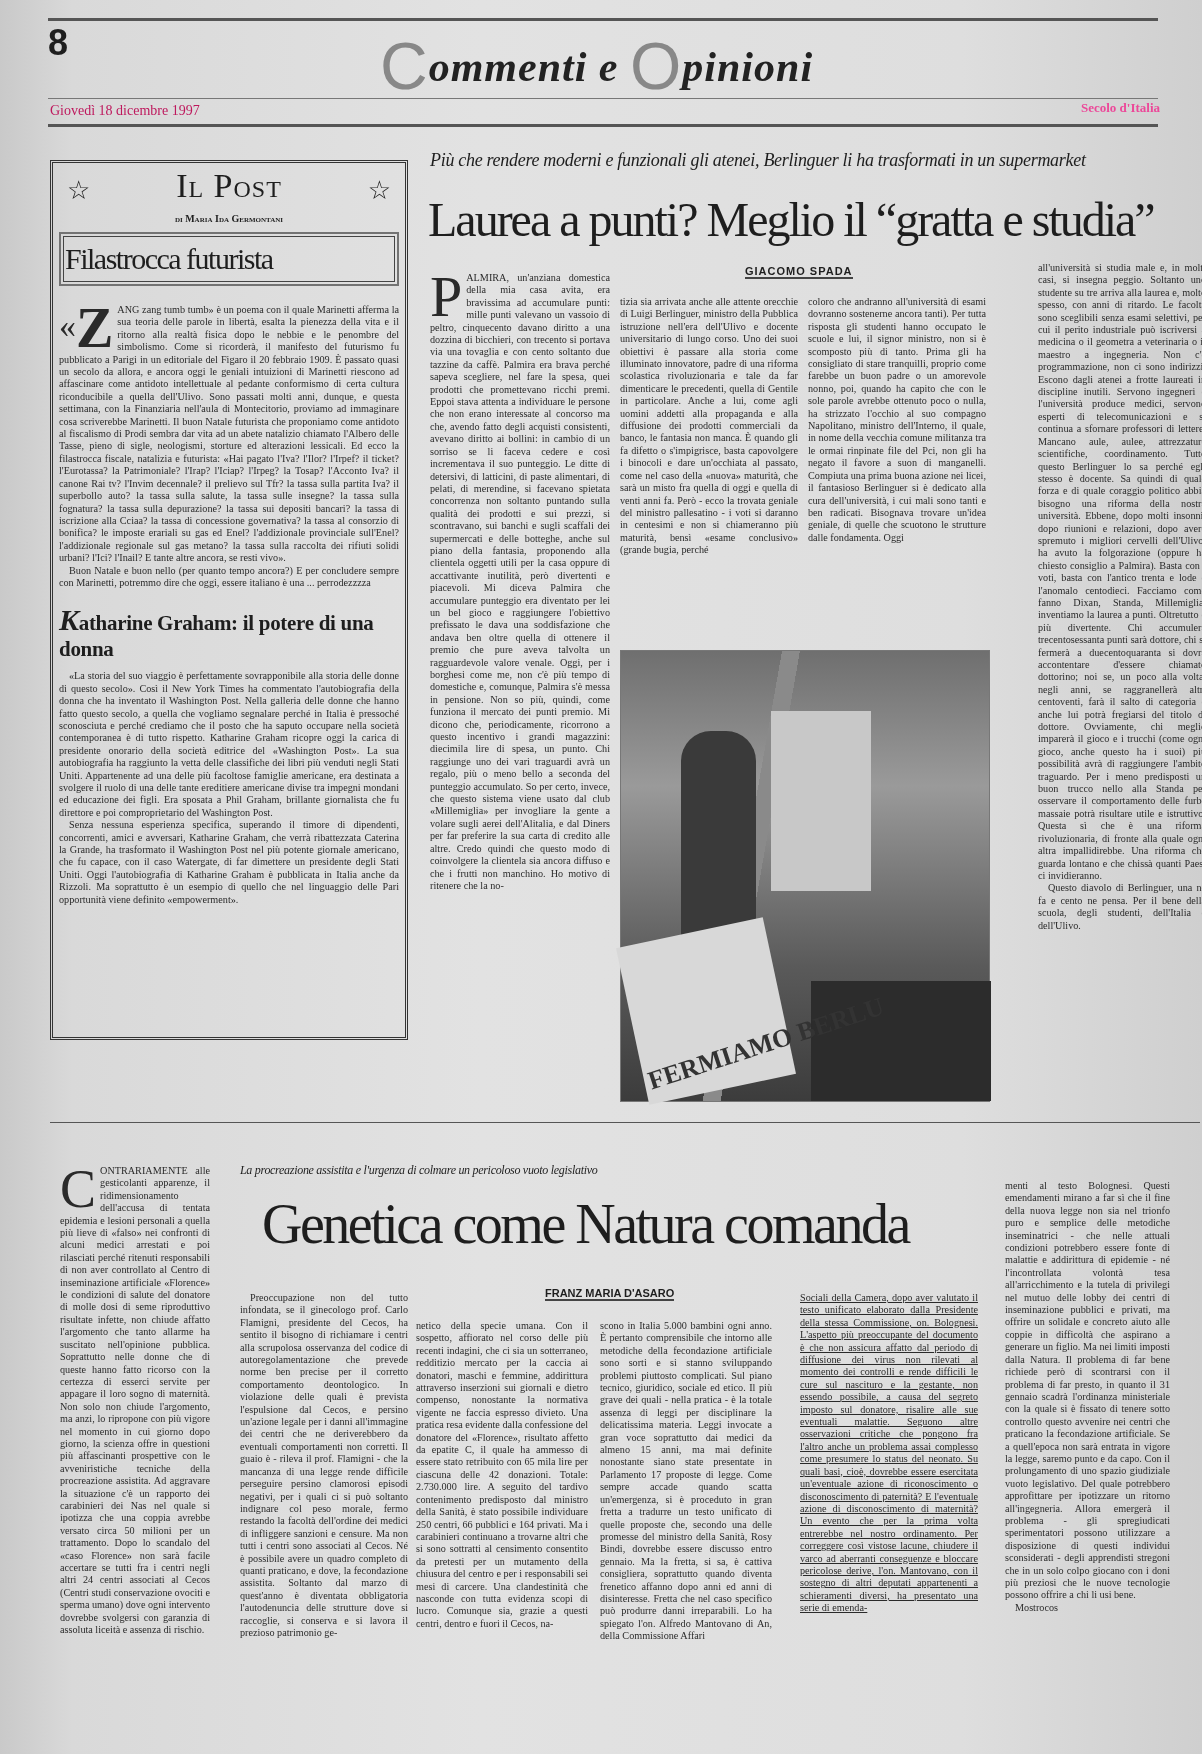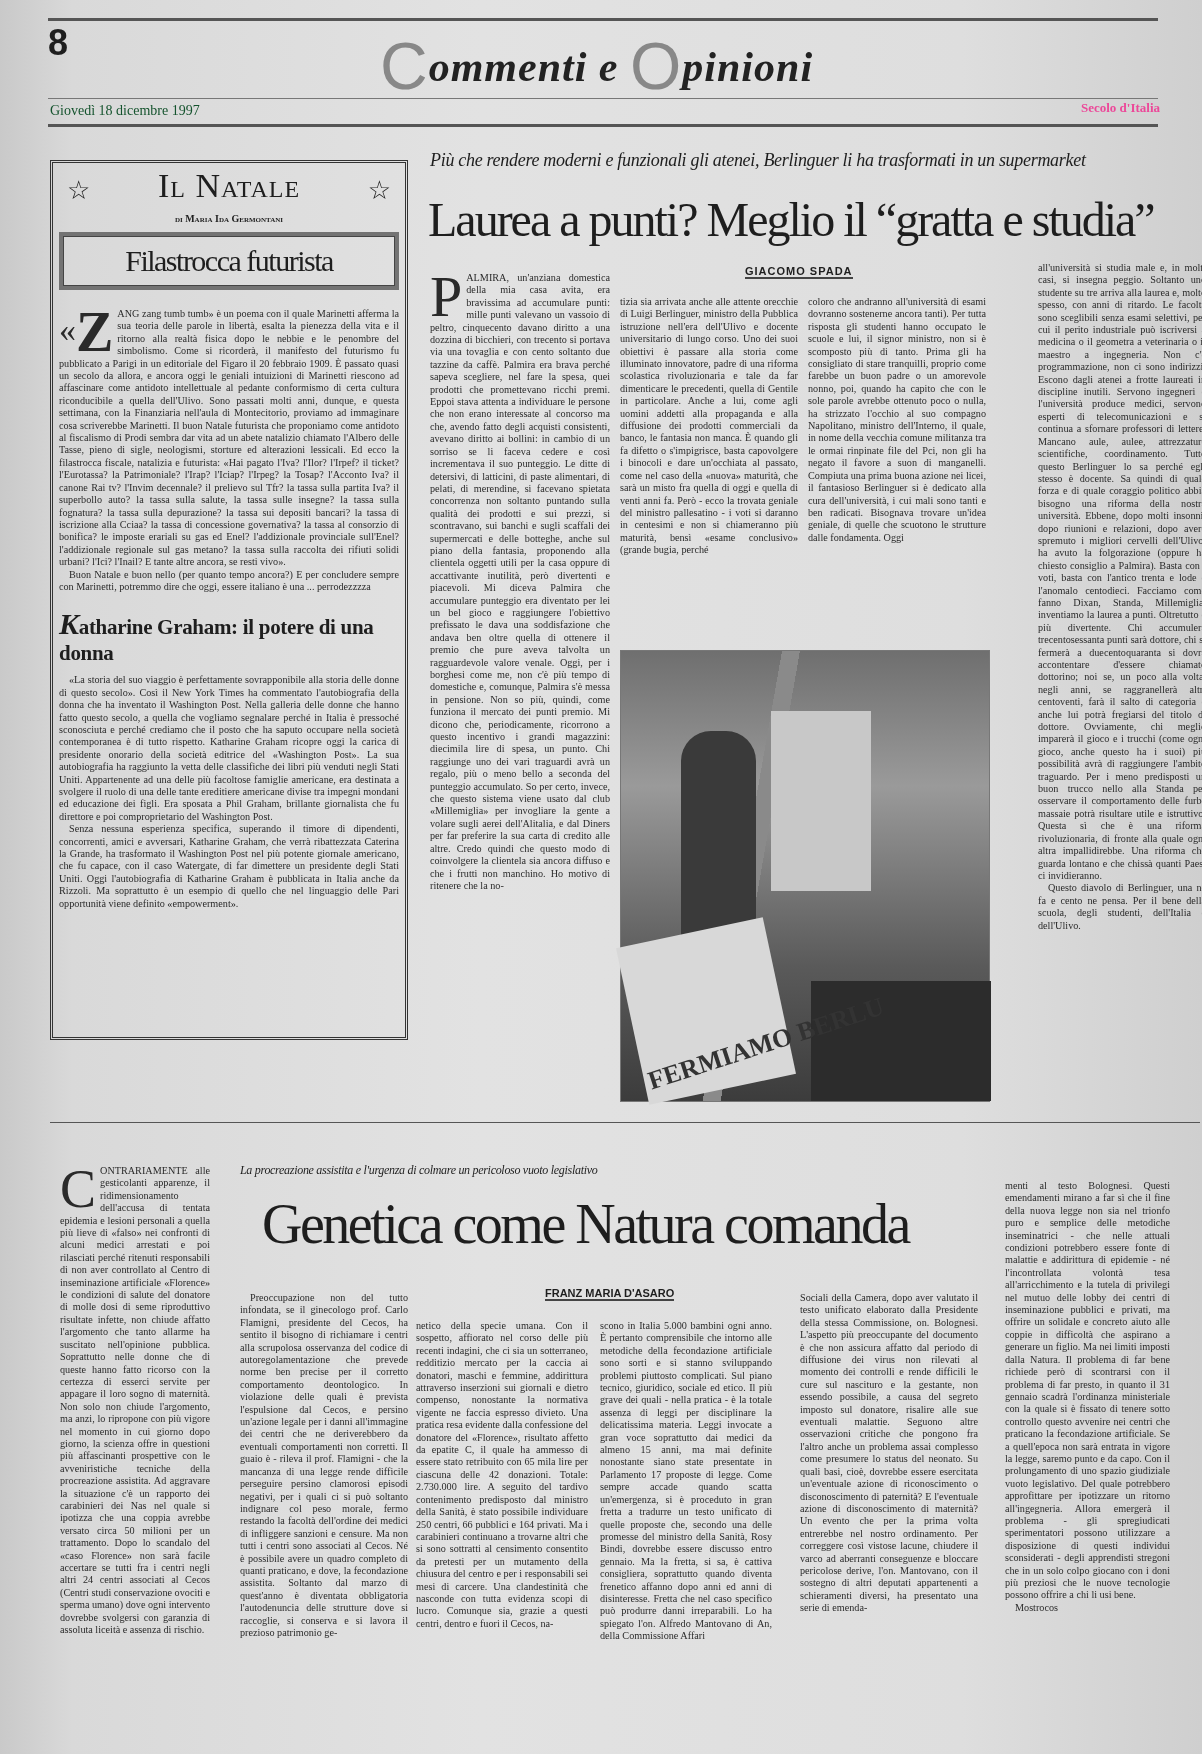"Giovedì 18 dicembre 1997" #date { color: #14532d -> #be185d }
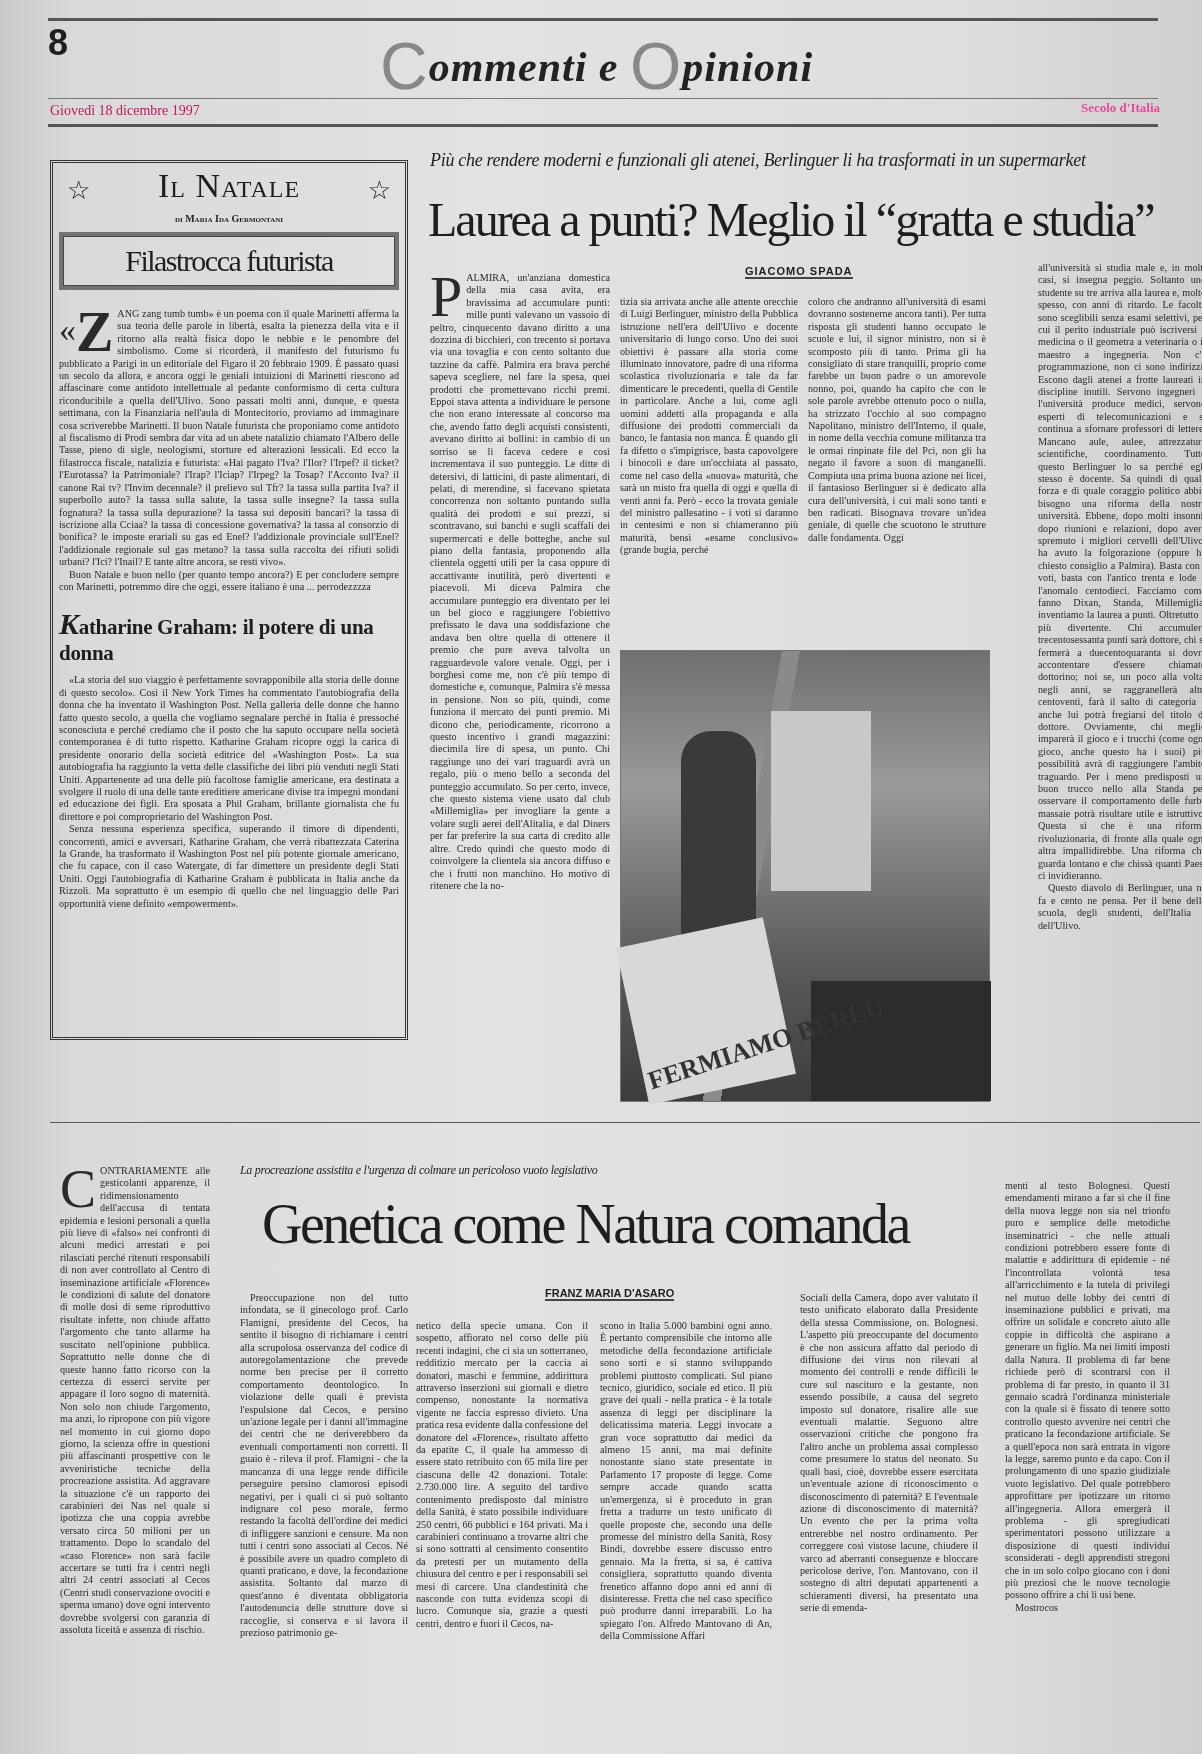"Il Natale" span { text: Natale -> Post }
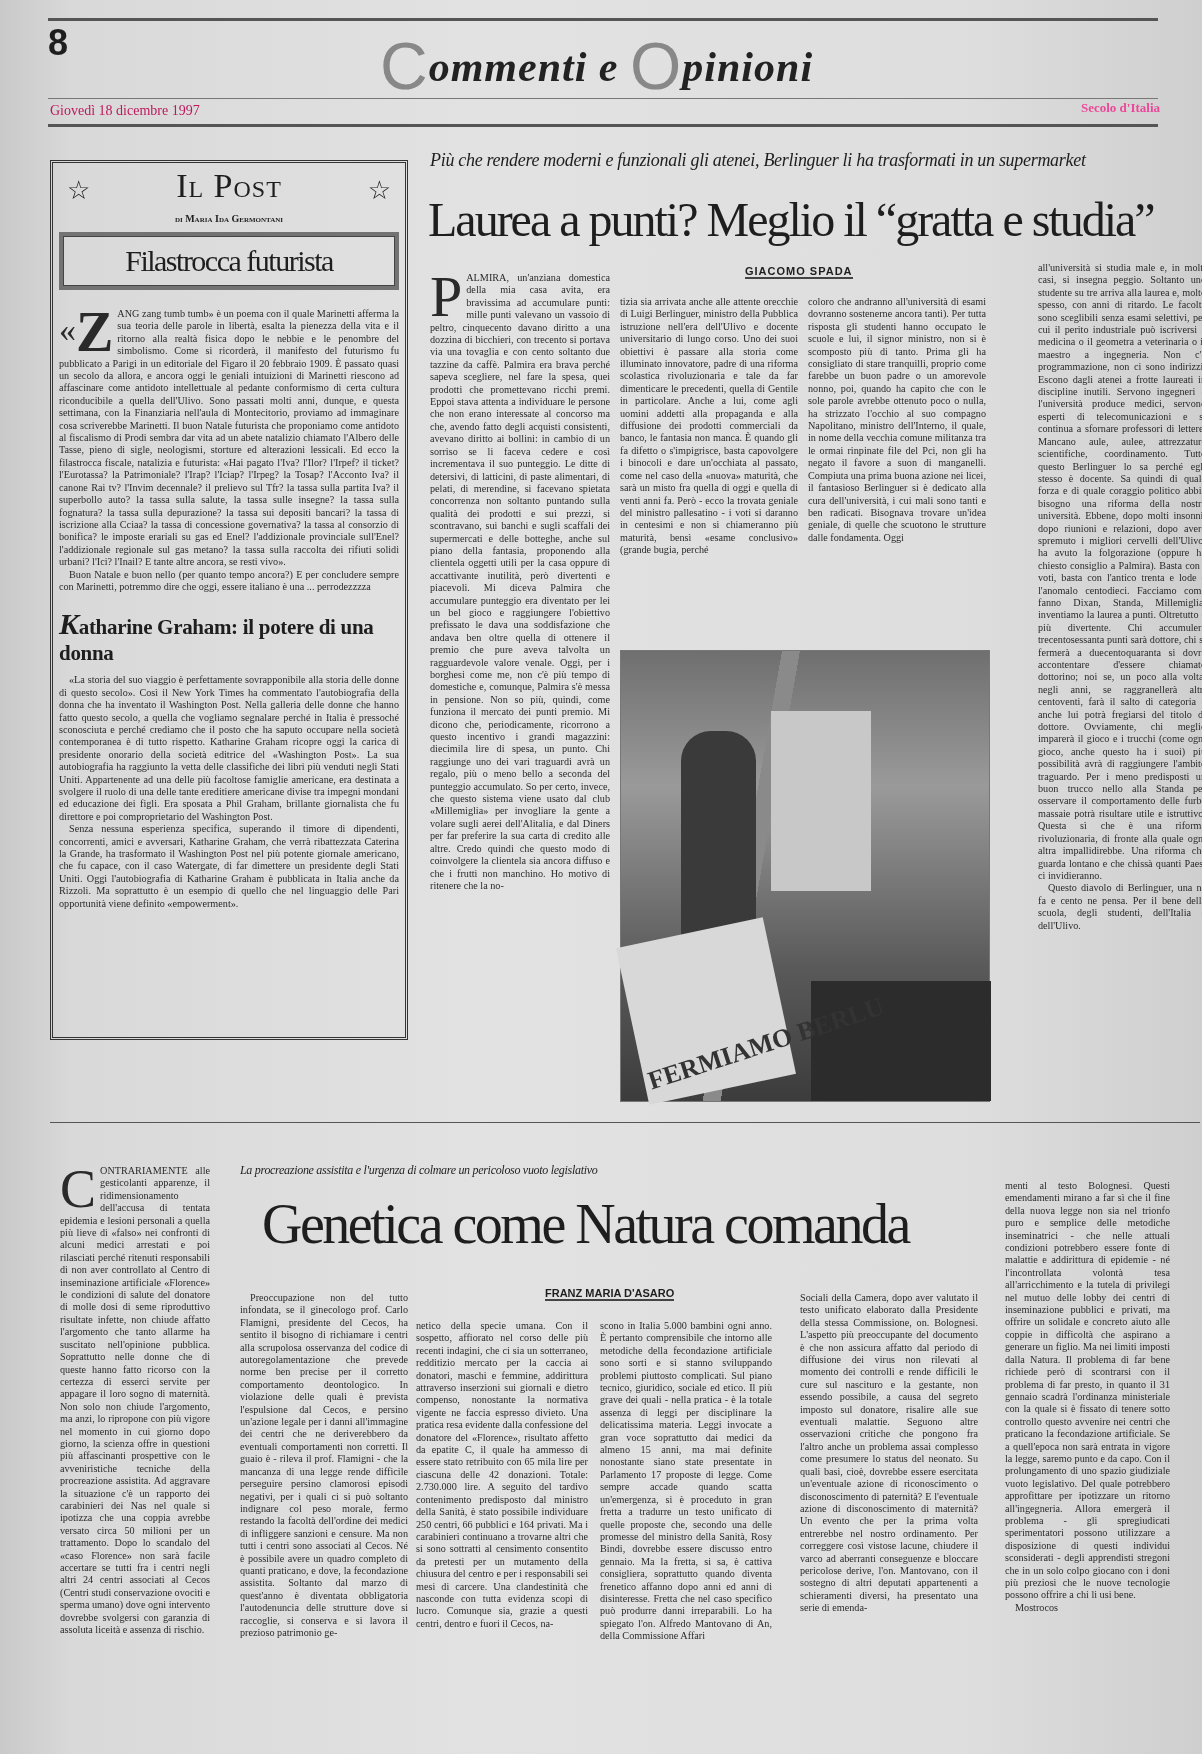"Filastrocca futurista" #flash-headline-box { border: 4px solid #737373 -> 2px solid #737373; text-align: center -> none }
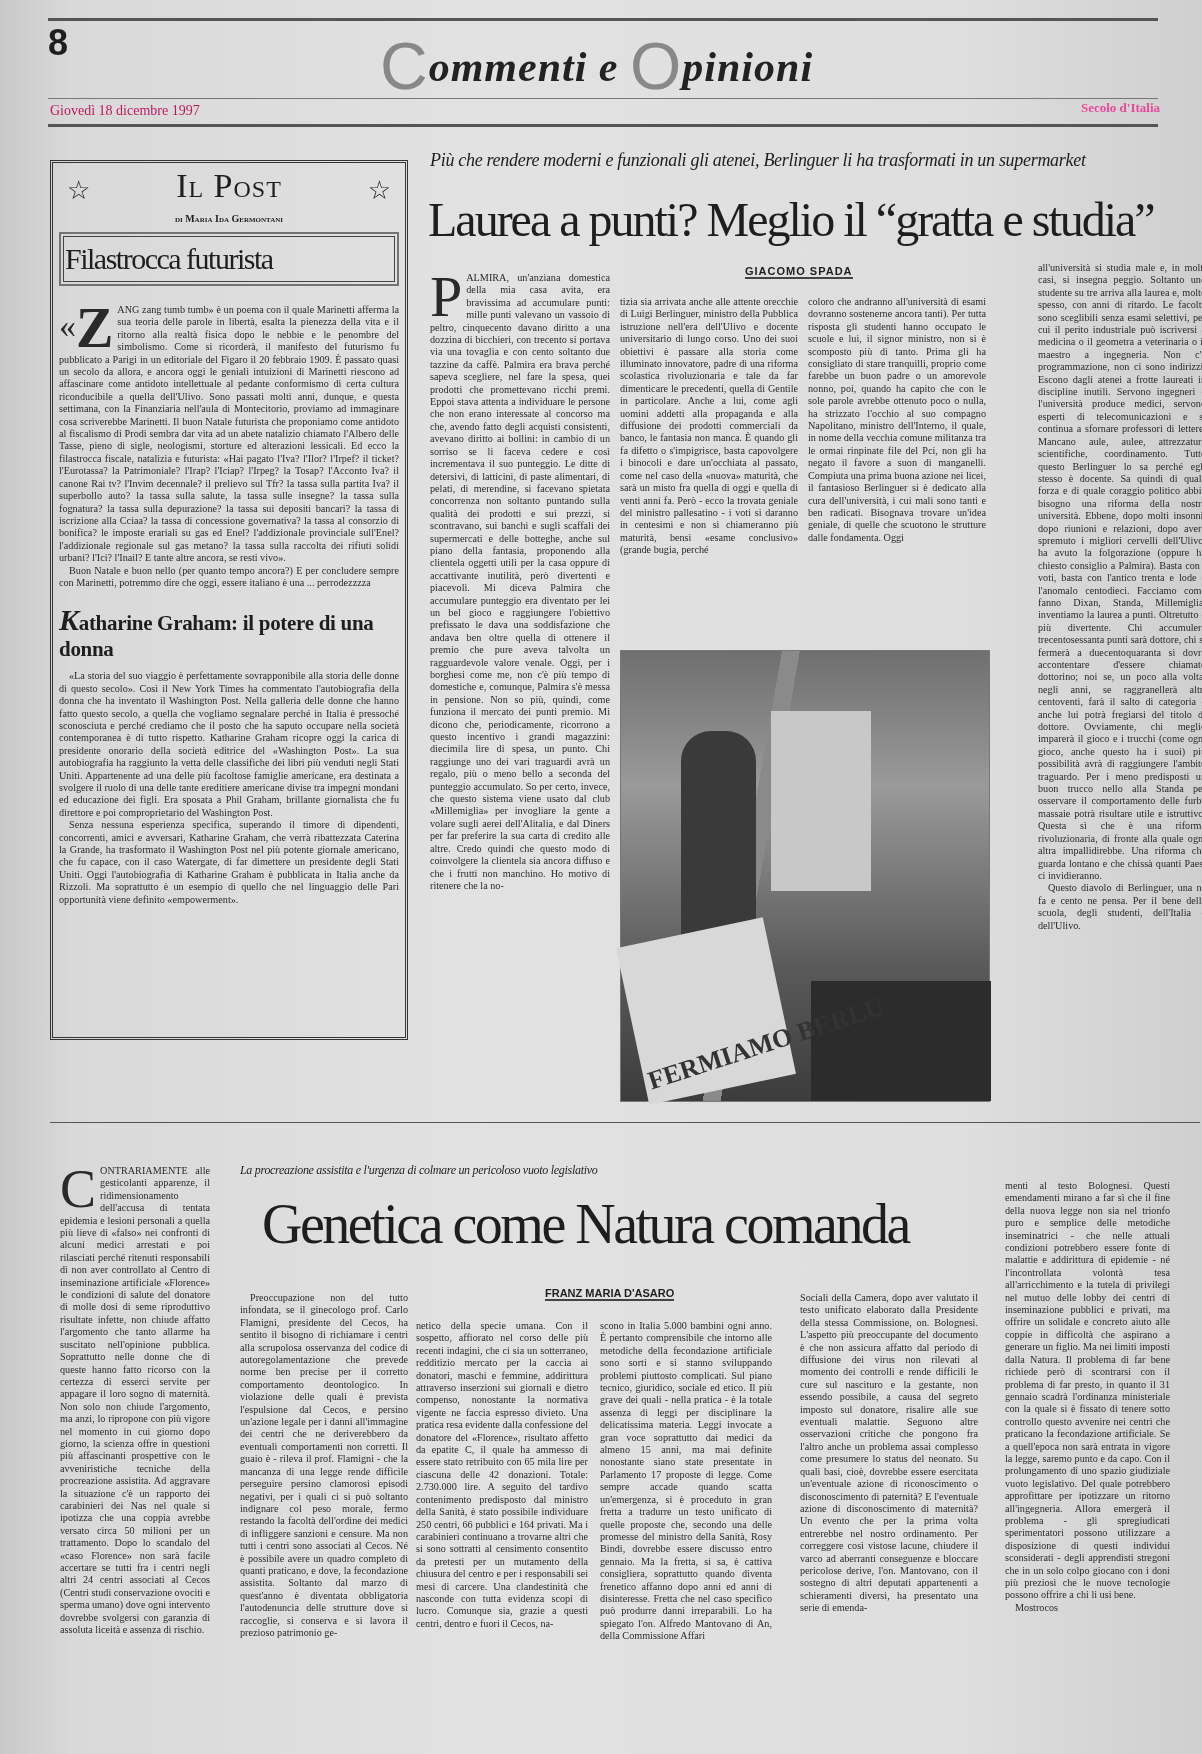"Sociali della Camera, dopo aver" div.col { text-decoration: none -> underline }
